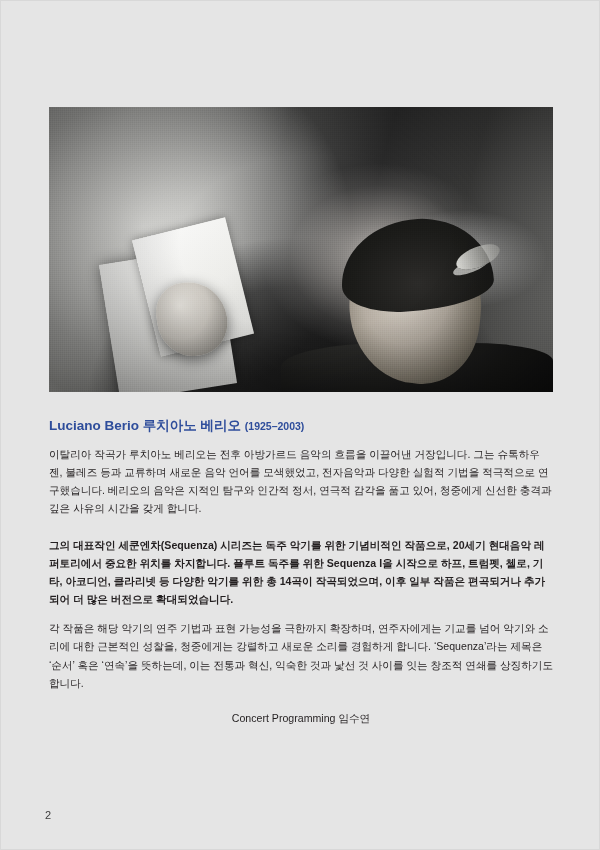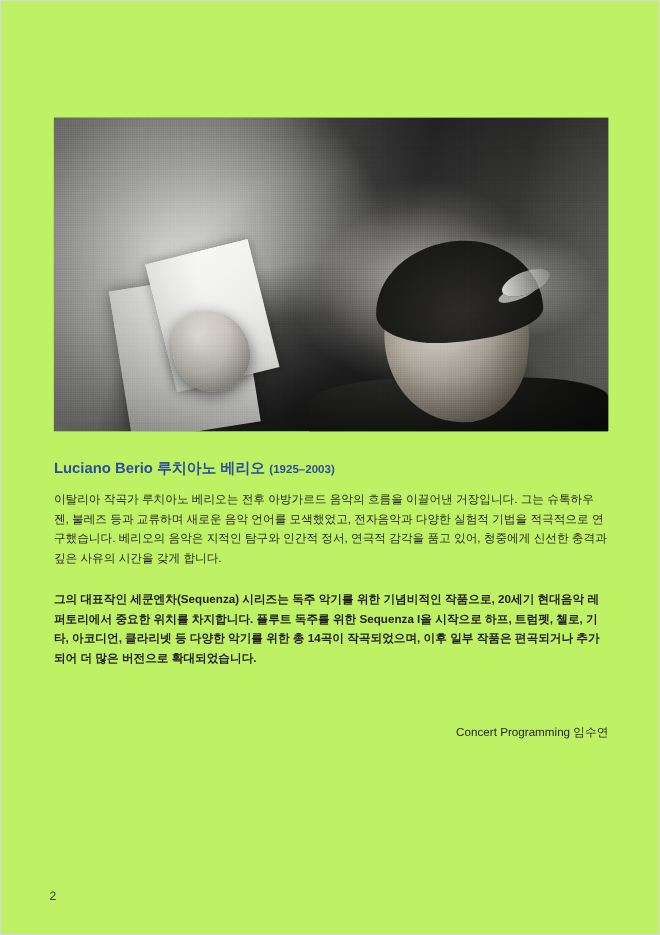"Luciano Berio 루치아노 베리오 (1925–2003)" .page { background: #bef264 -> #e5e5e5 }
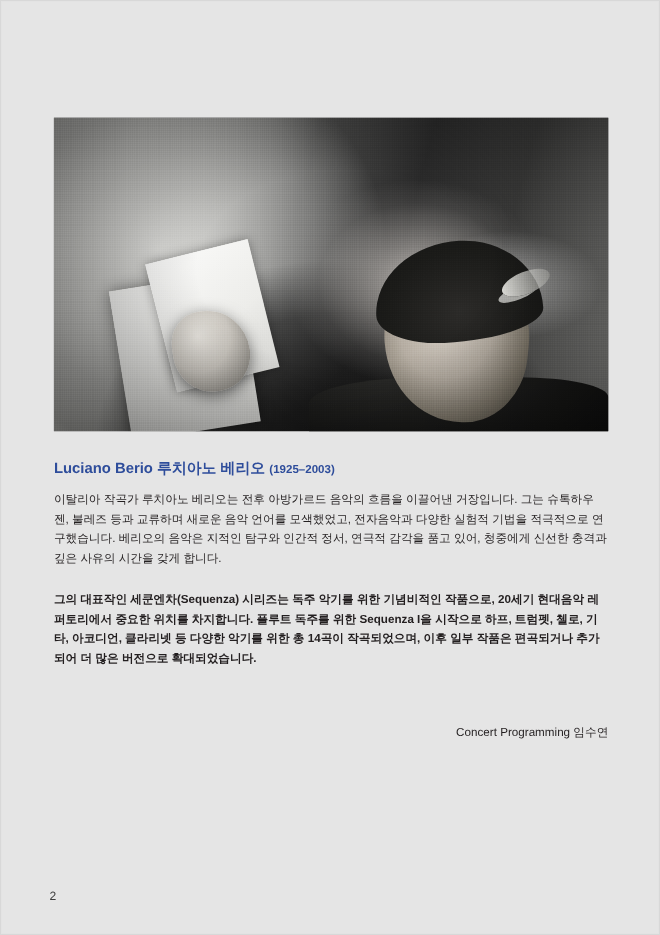"각 작품은 해당 악기의 연주" p.body-block { html: none -> <p>각 작품은 해당 악기의 연주 기법과 표현 가능성을 극한까지 확장하며, 연주자에게는 기교를 넘어 악기와 소리에 대한 근본적인 성찰을, 청중에게는 강렬하고 새로운 소리를 경험하게 합니다. ‘Sequenza’라는 제목은 ‘순서’ 혹은 ‘연속’을 뜻하는데, 이는 전통과 혁신, 익숙한 것과 낯선 것 사이를 잇는 창조적 연쇄를 상징하기도 합니다.</p> }
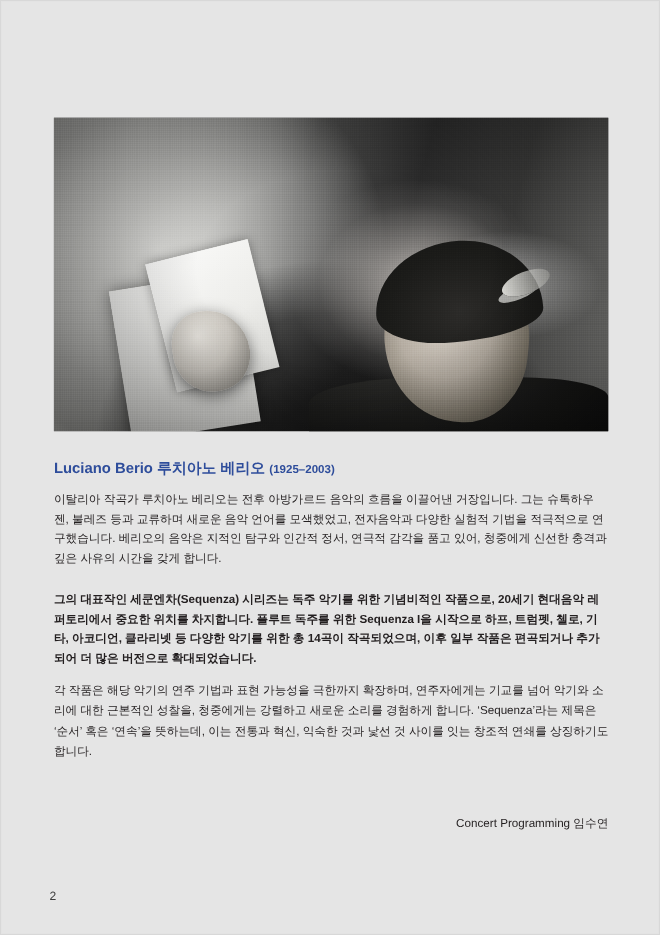"Concert Programming 임수연" .signature { margin-top: 50px -> 20px; text-align: right -> center }
